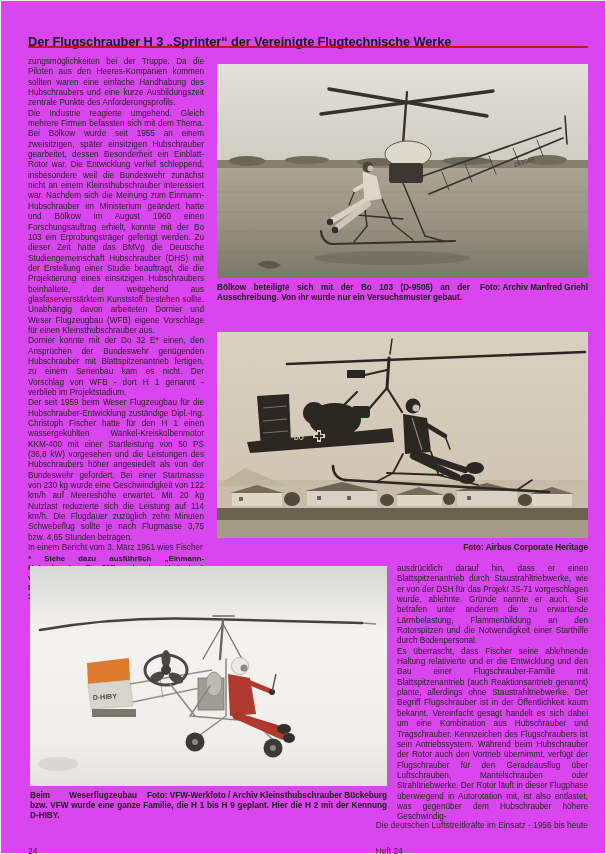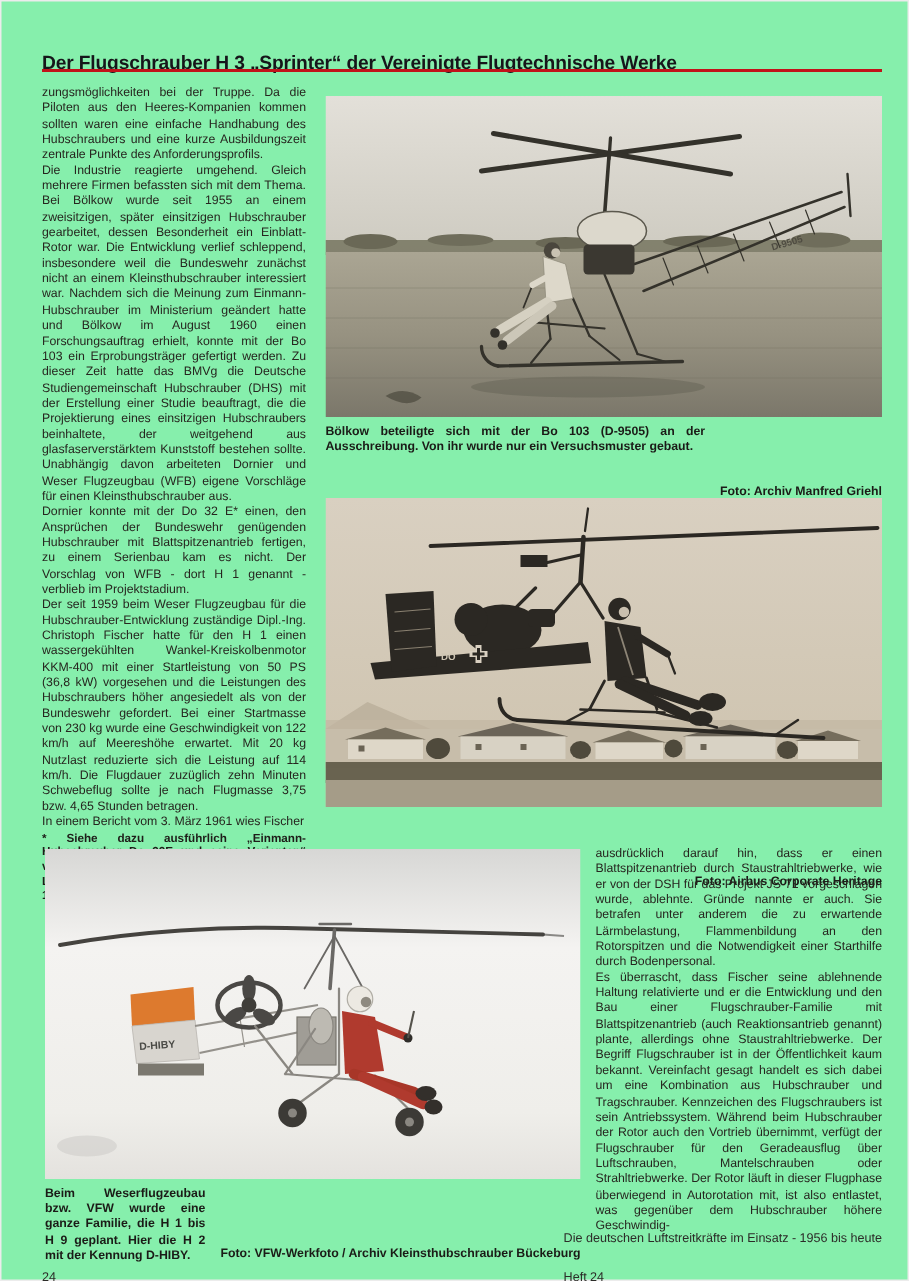"Der Flugschrauber H 3 „Sprinter“" .page { background: #86efac -> #d946ef }
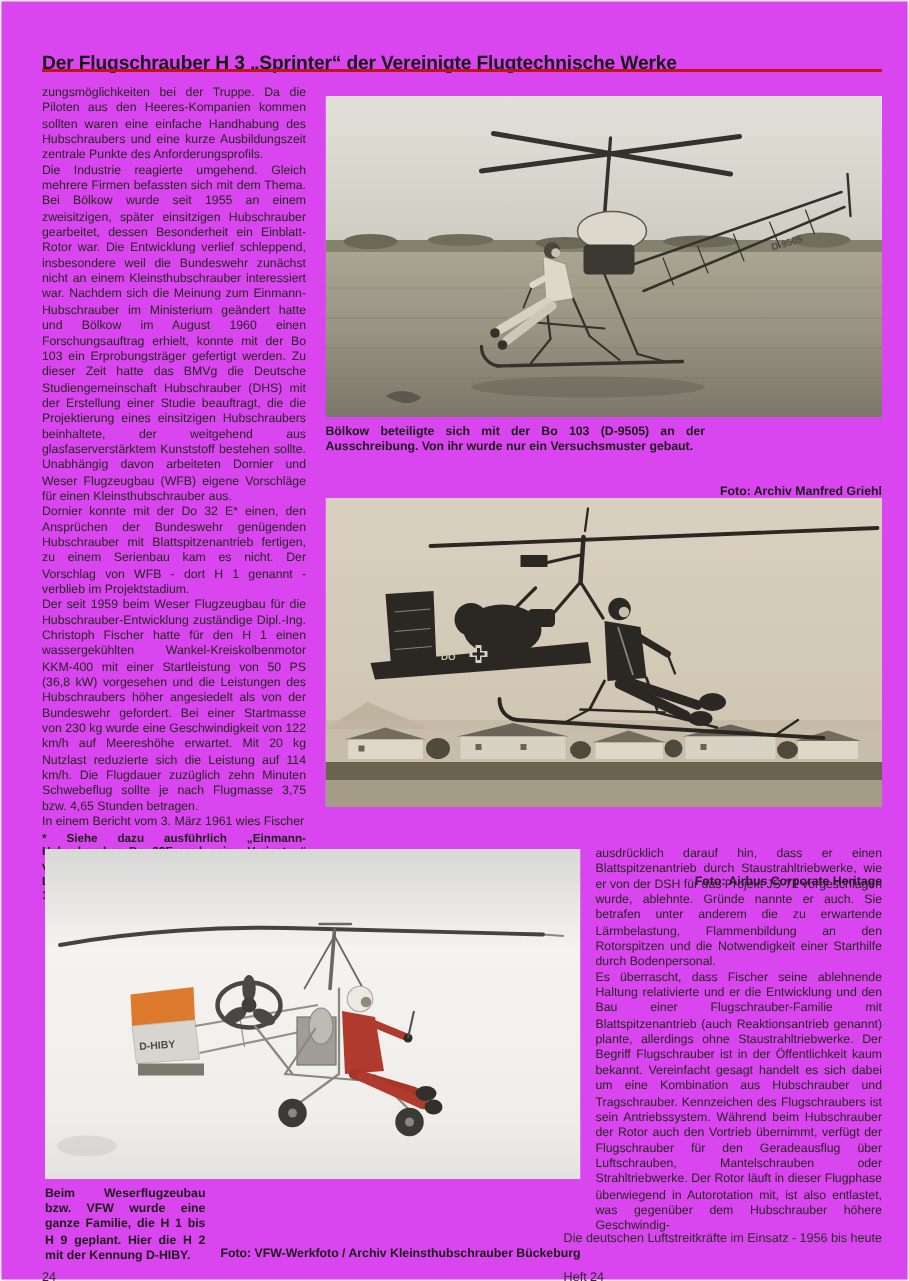"Foto: Archiv Manfred Griehl" .credit { margin-top: 40px -> none }
